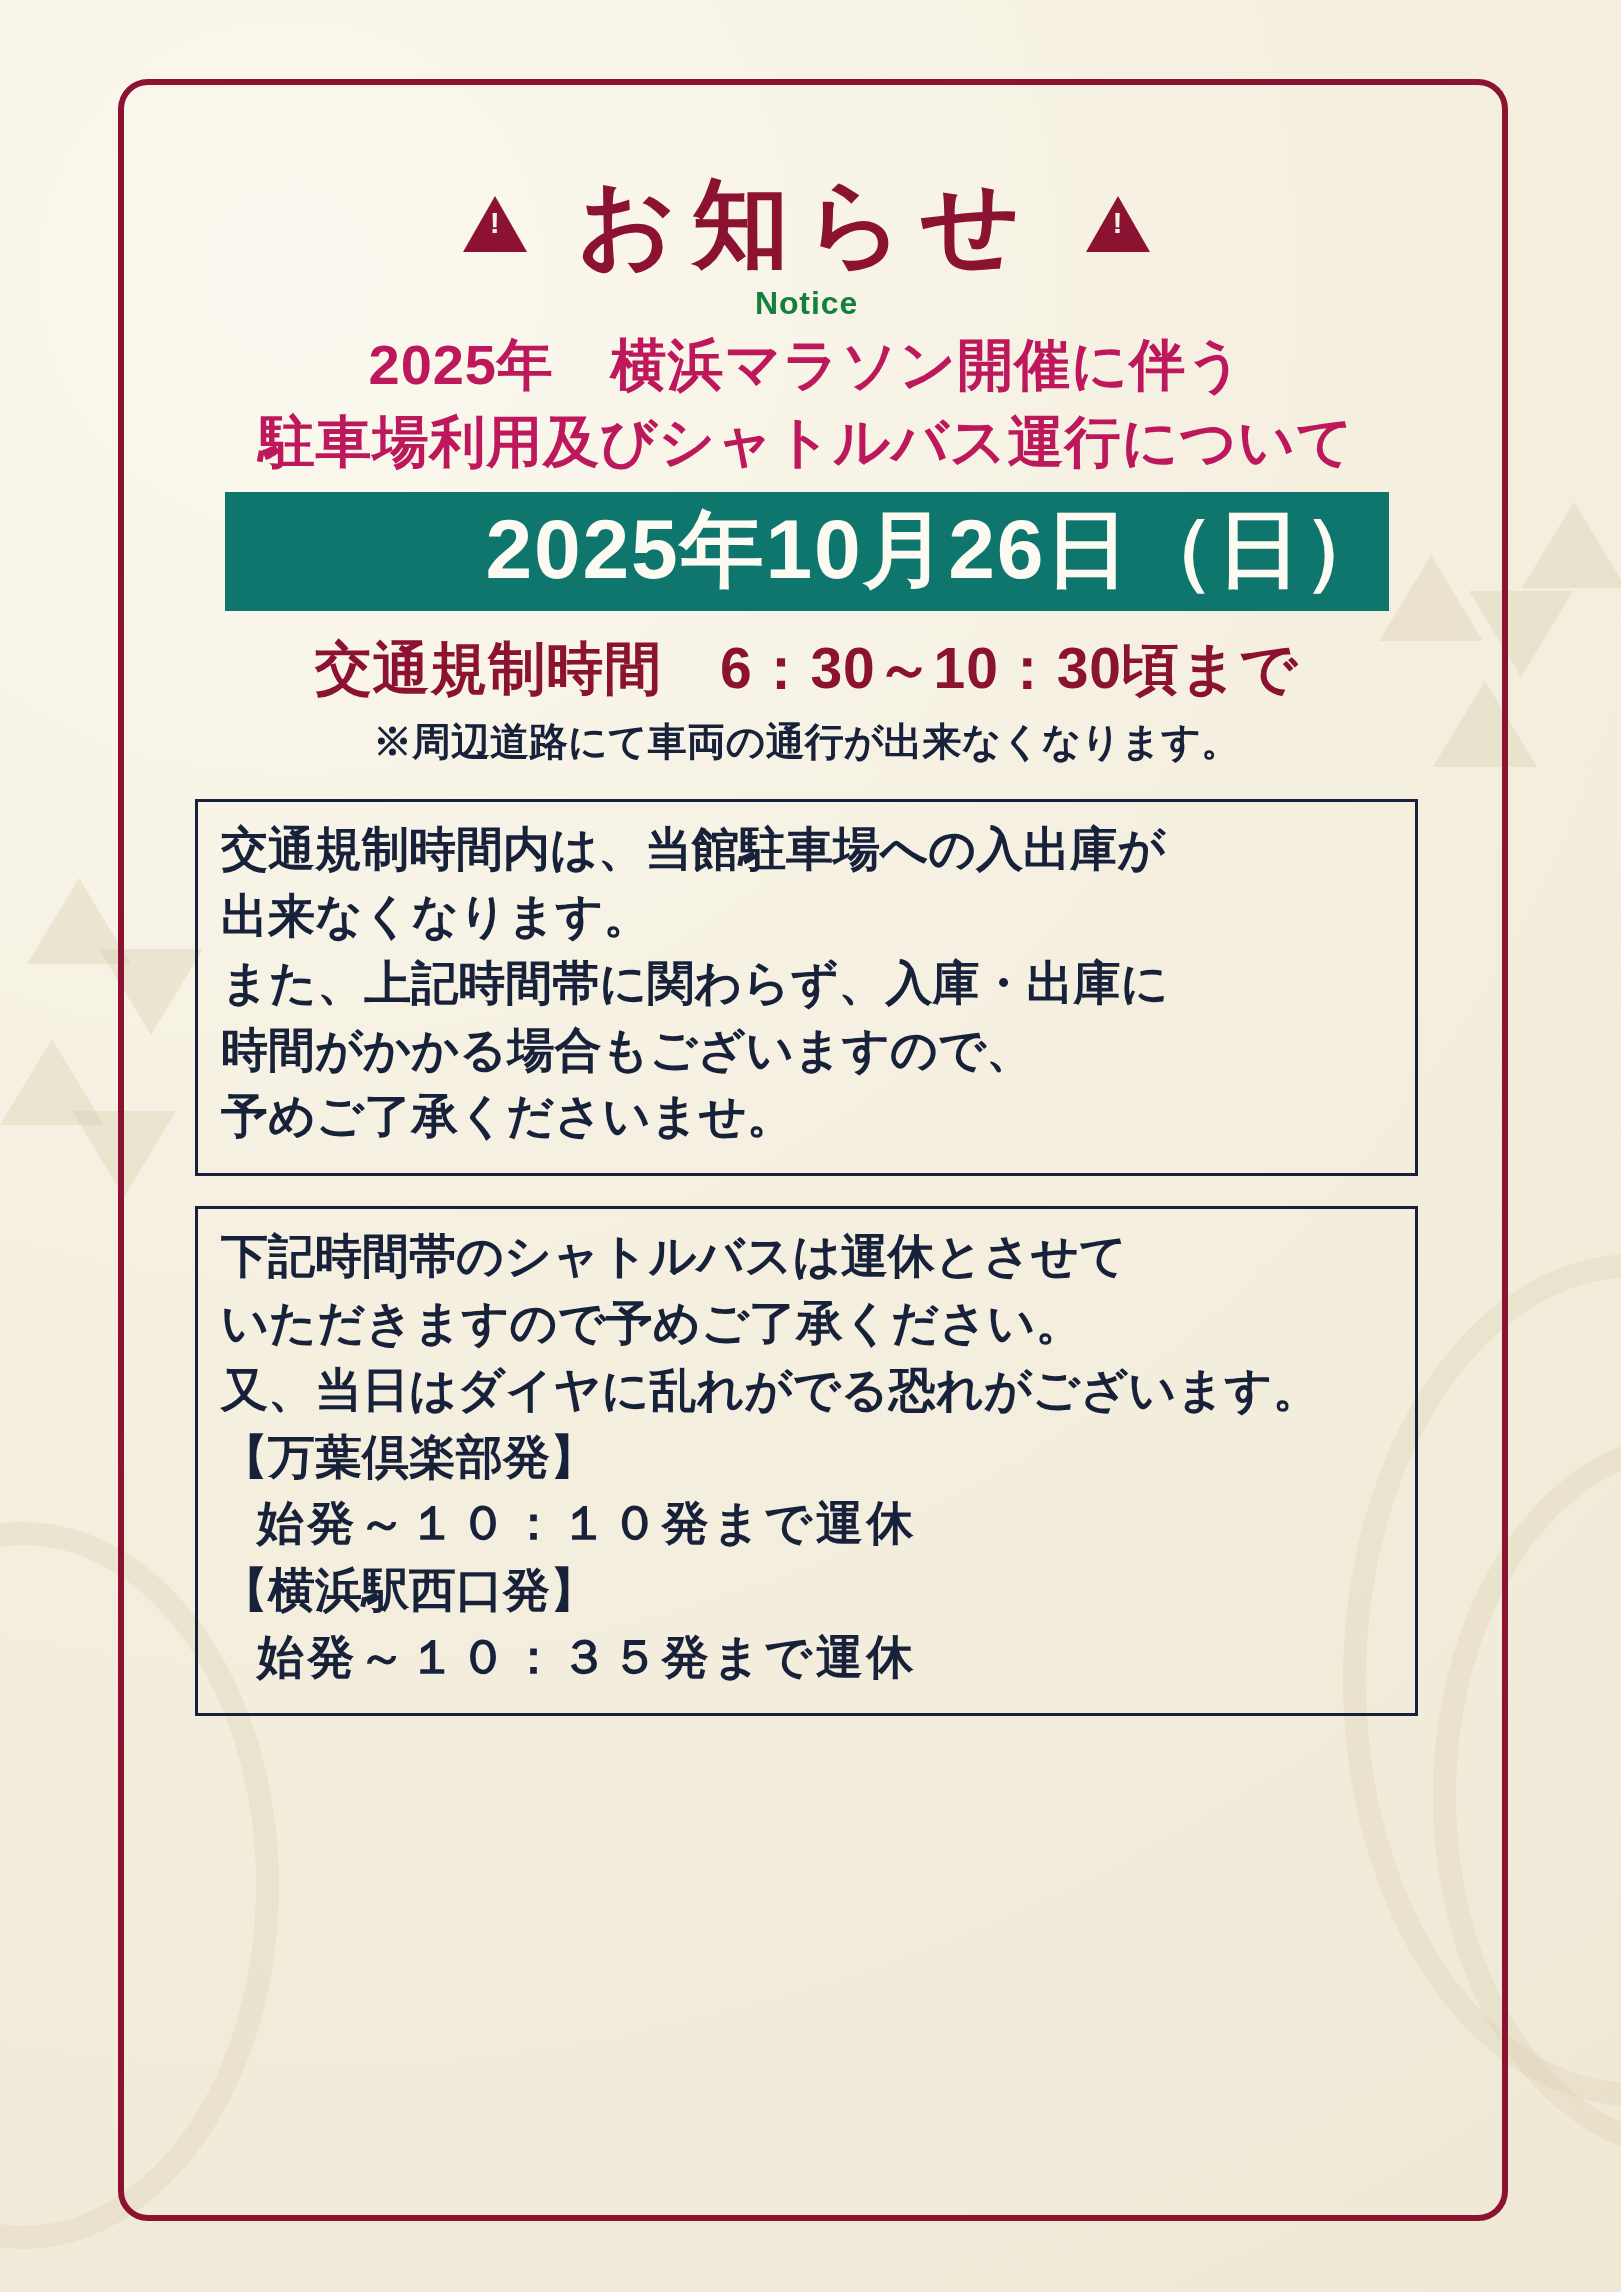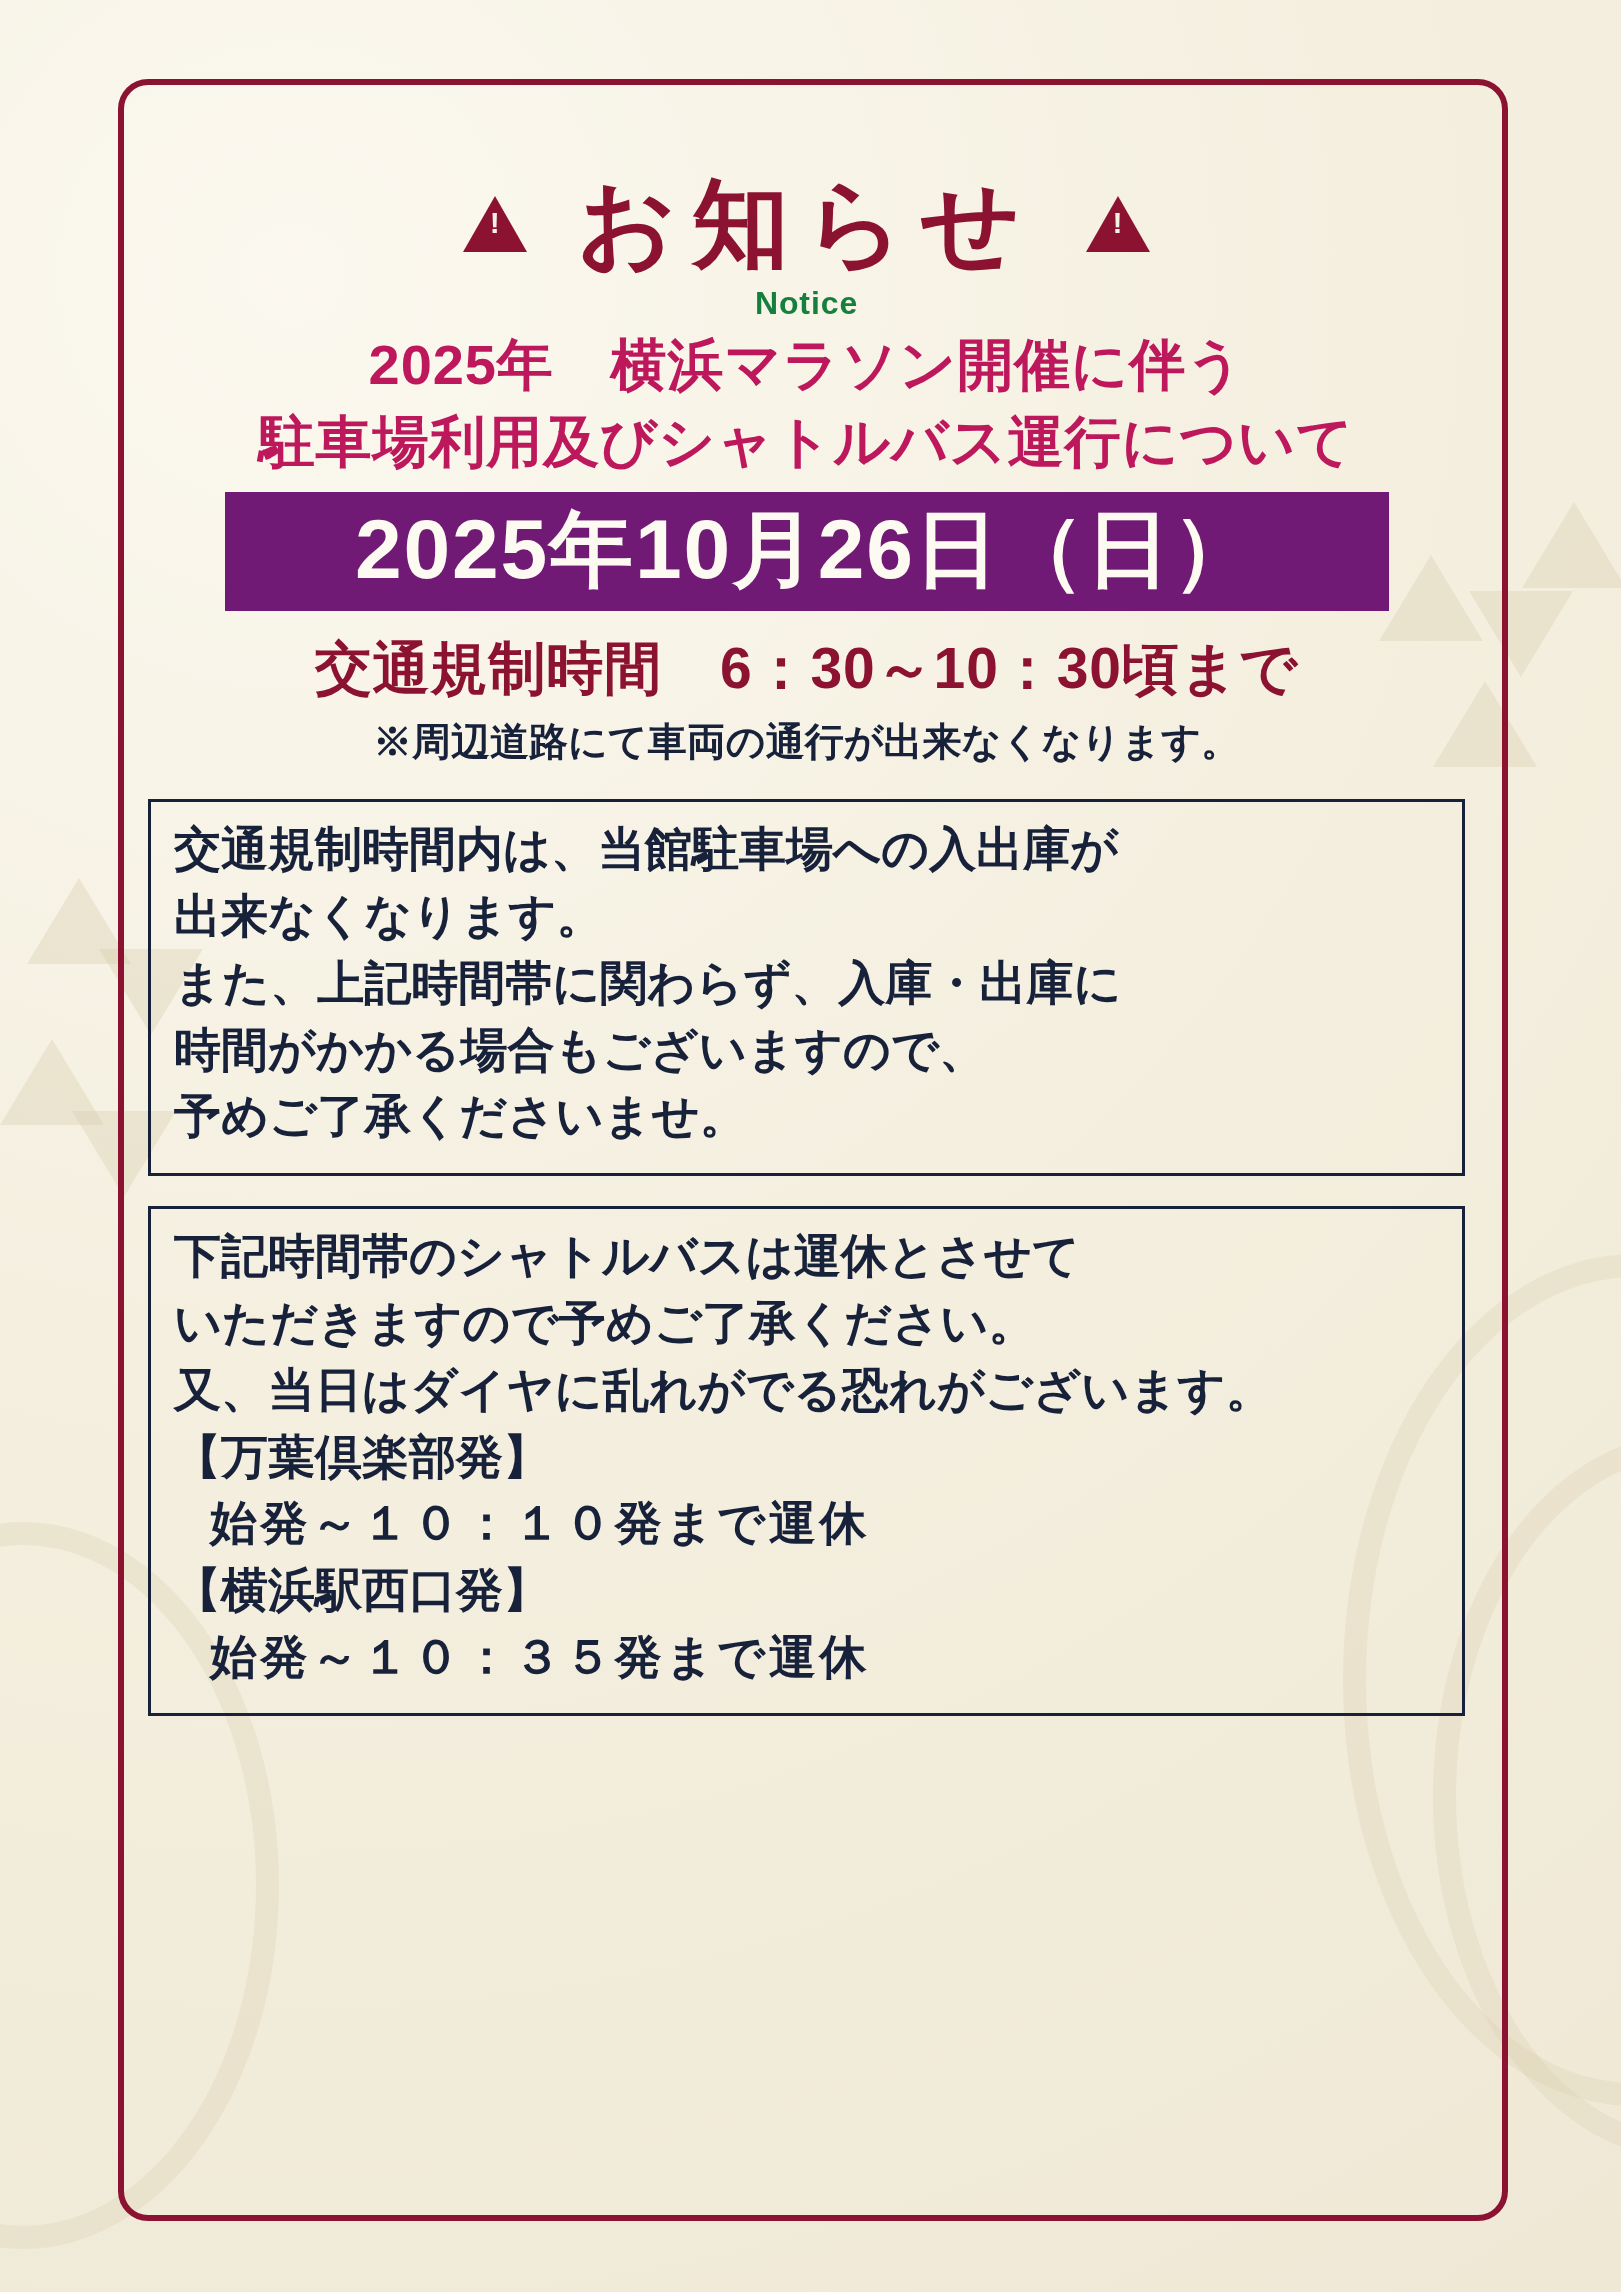"お知らせ" .inner { padding: 0 24px -> 0 71px }
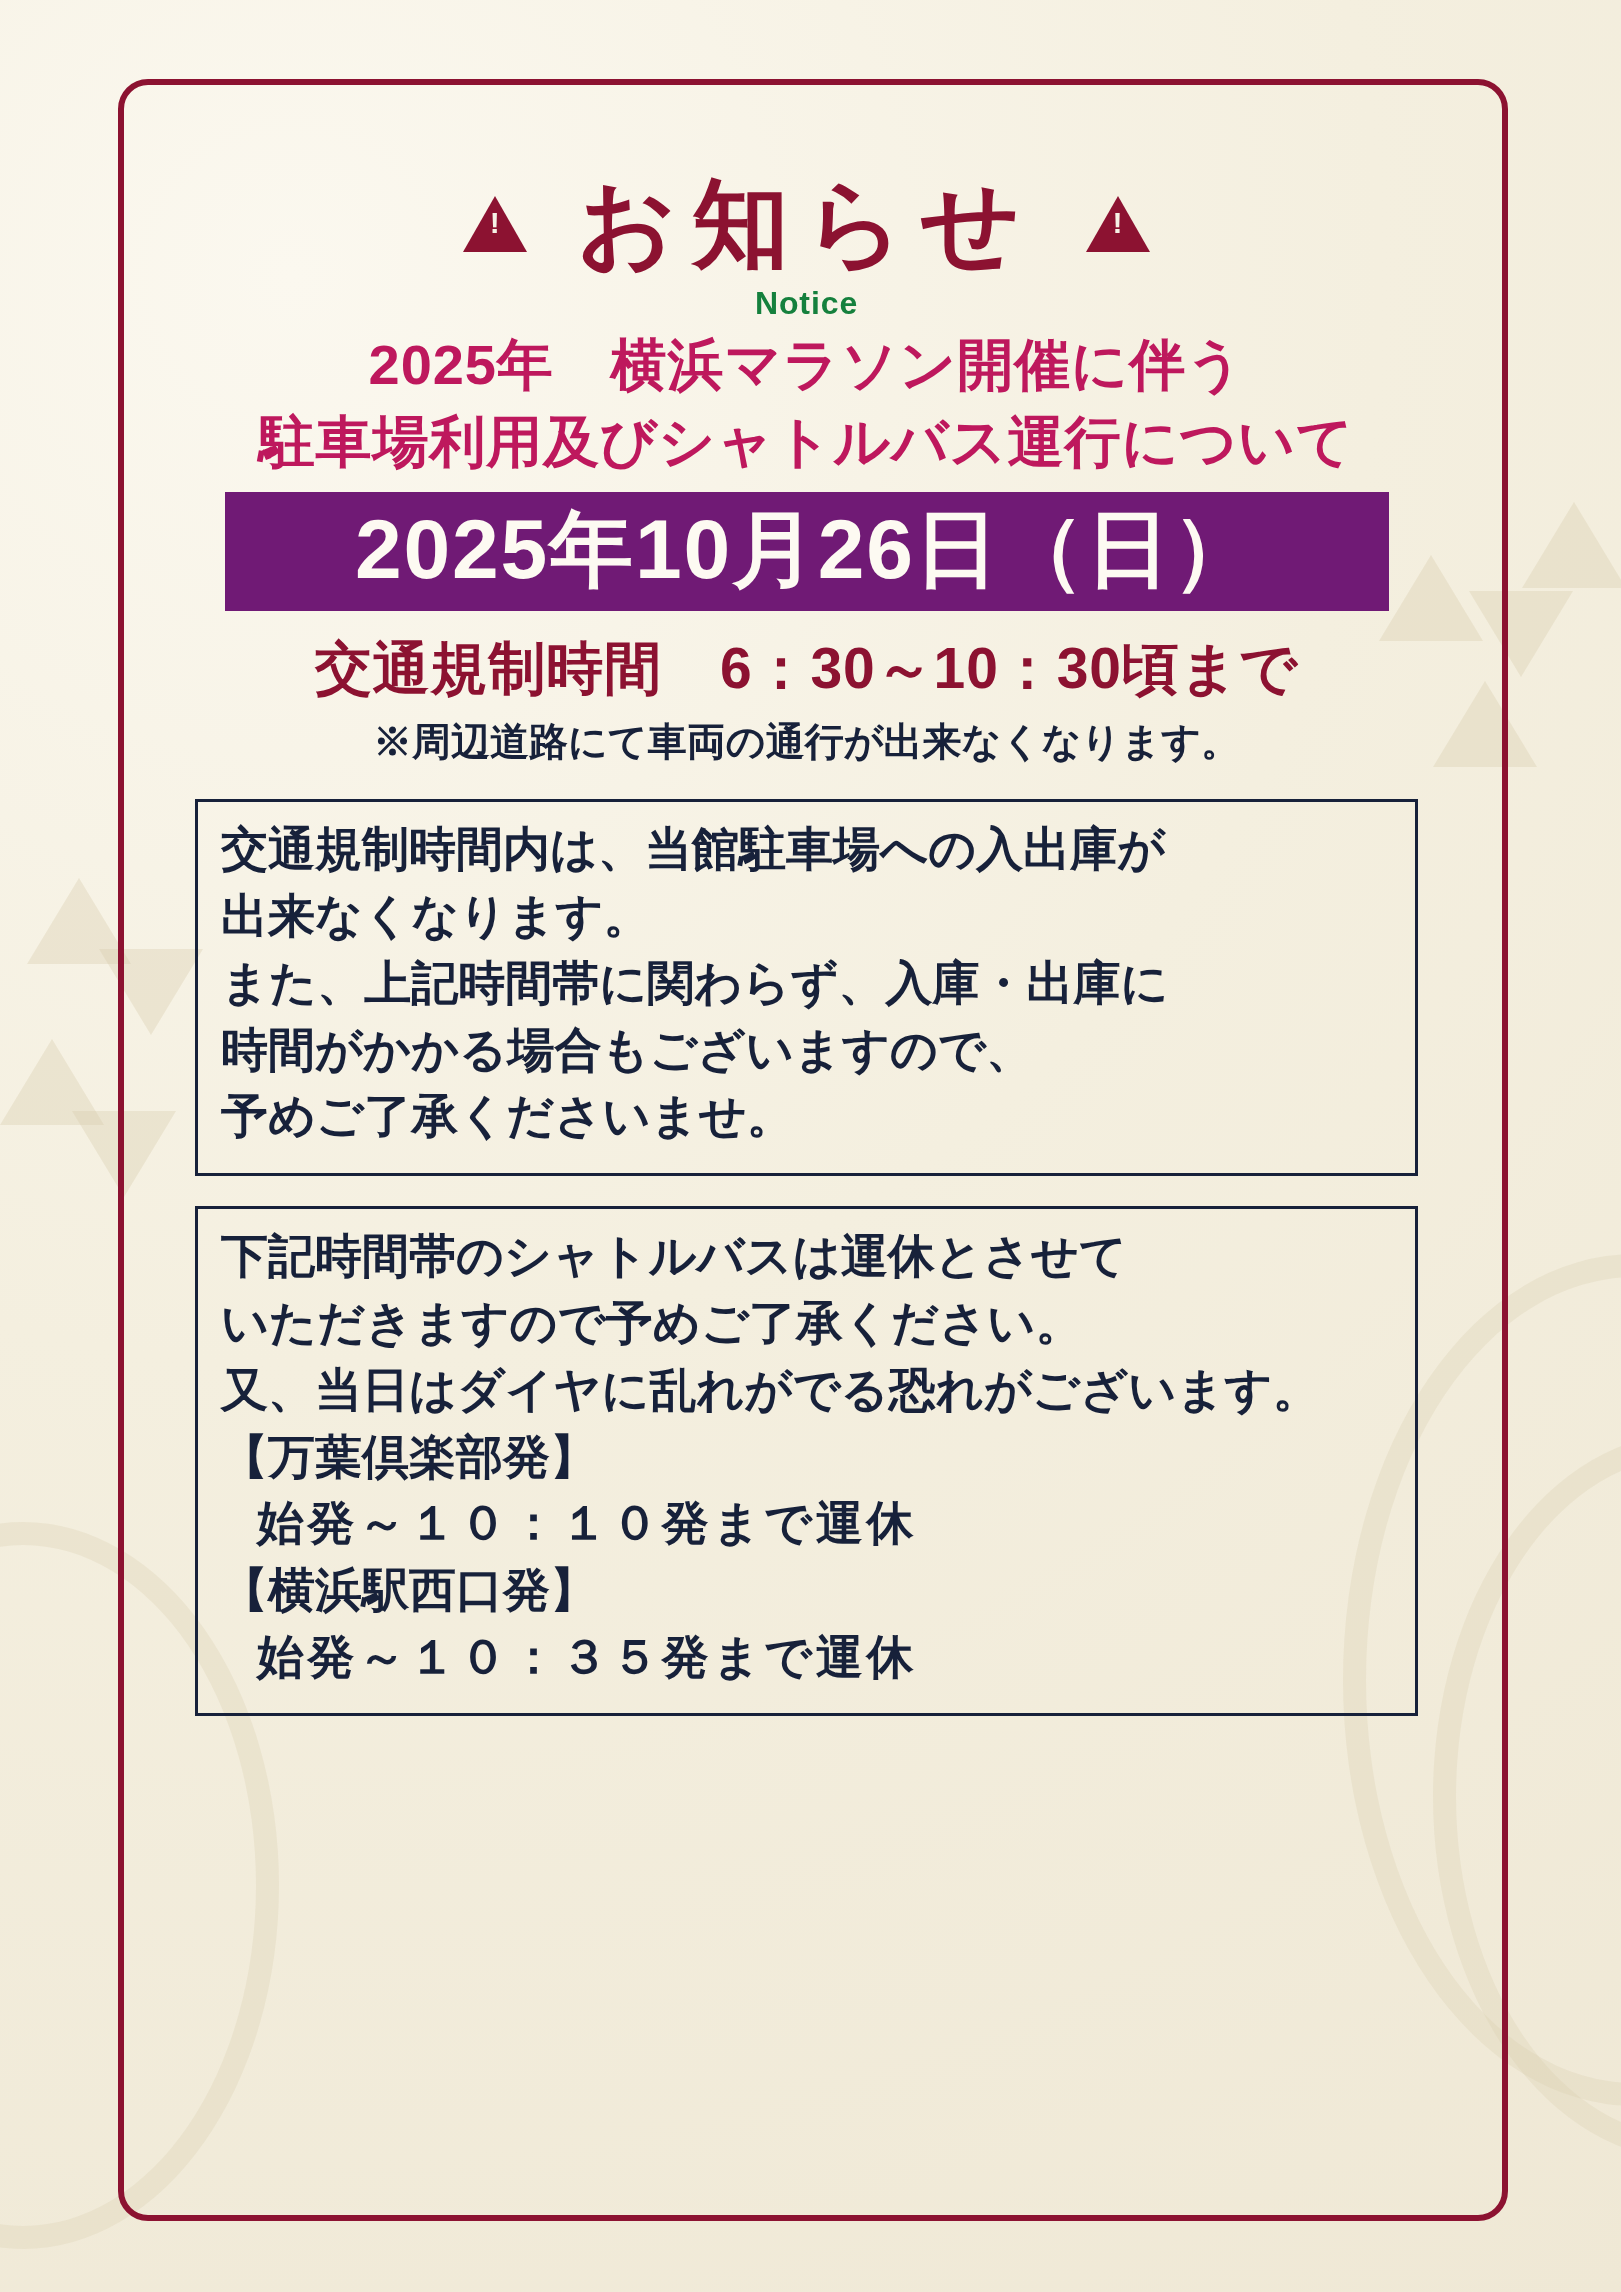"2025年10月26日（日）" .date-band { background: #701a75 -> #0f766e; text-align: center -> right }
